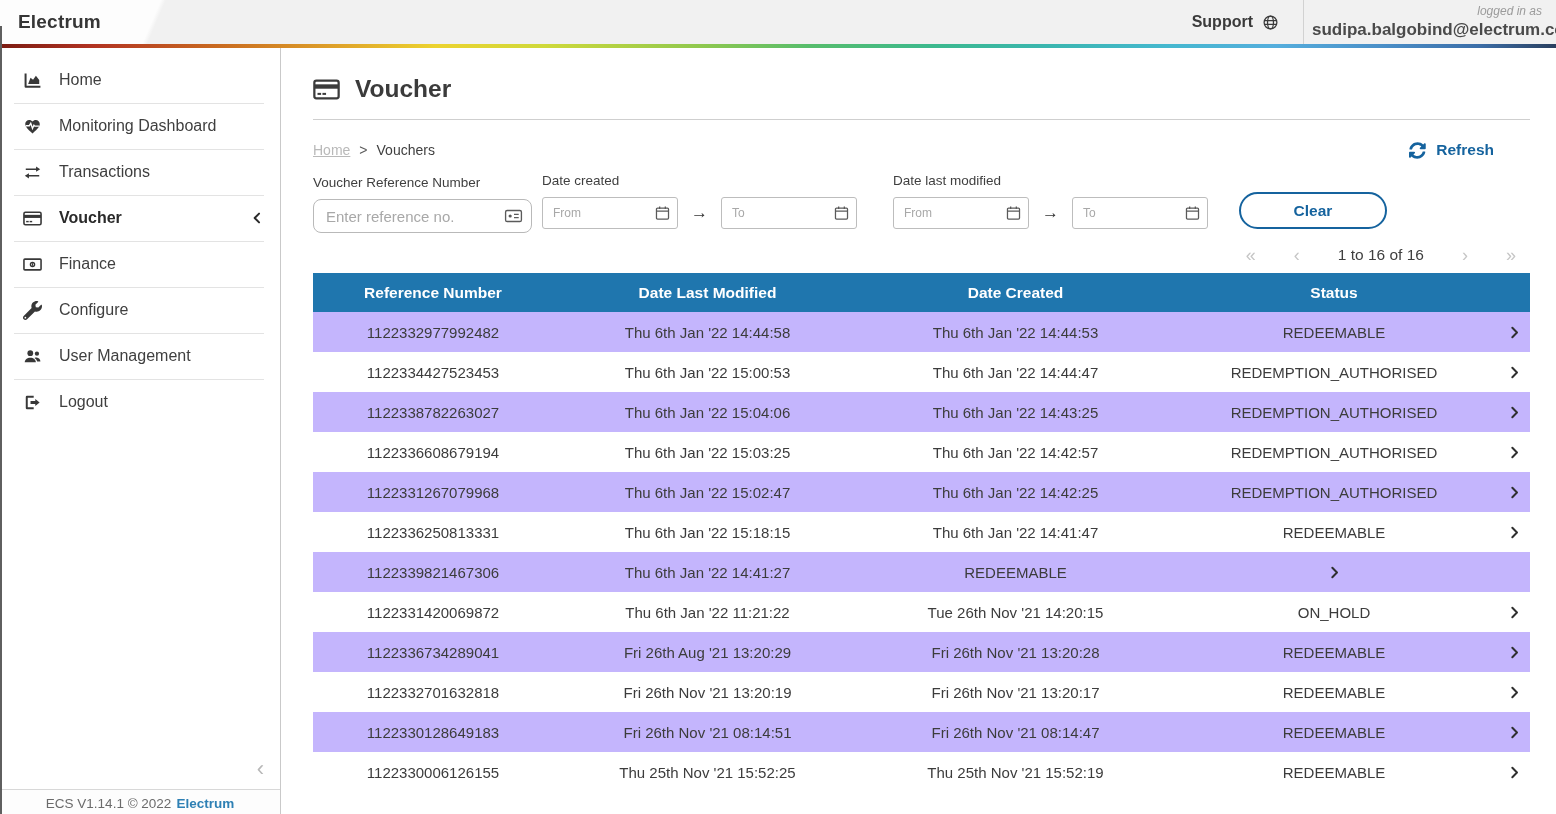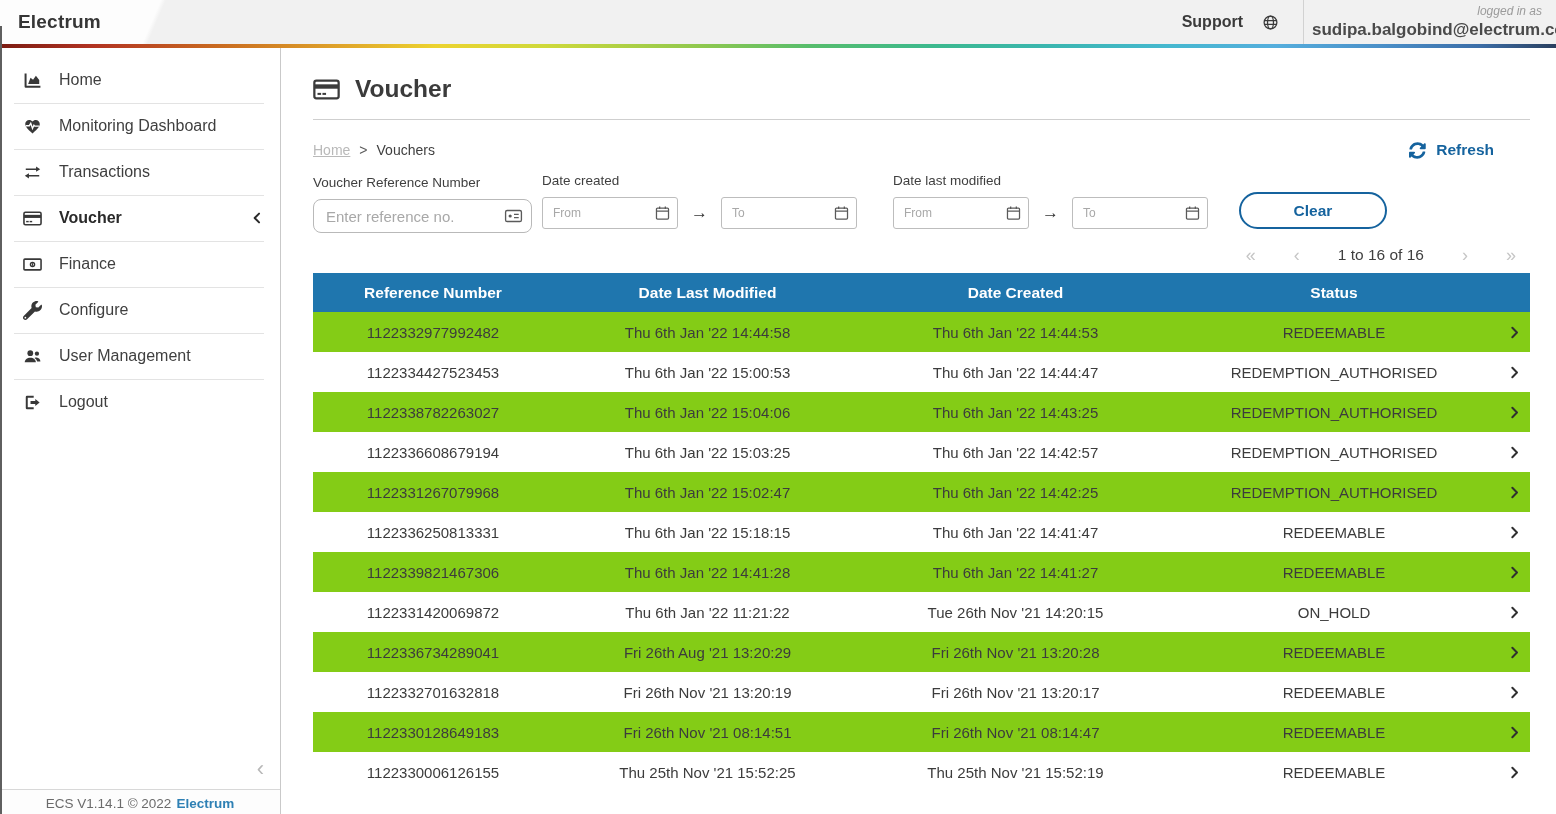"Support" .support { gap: 19px -> 9px }
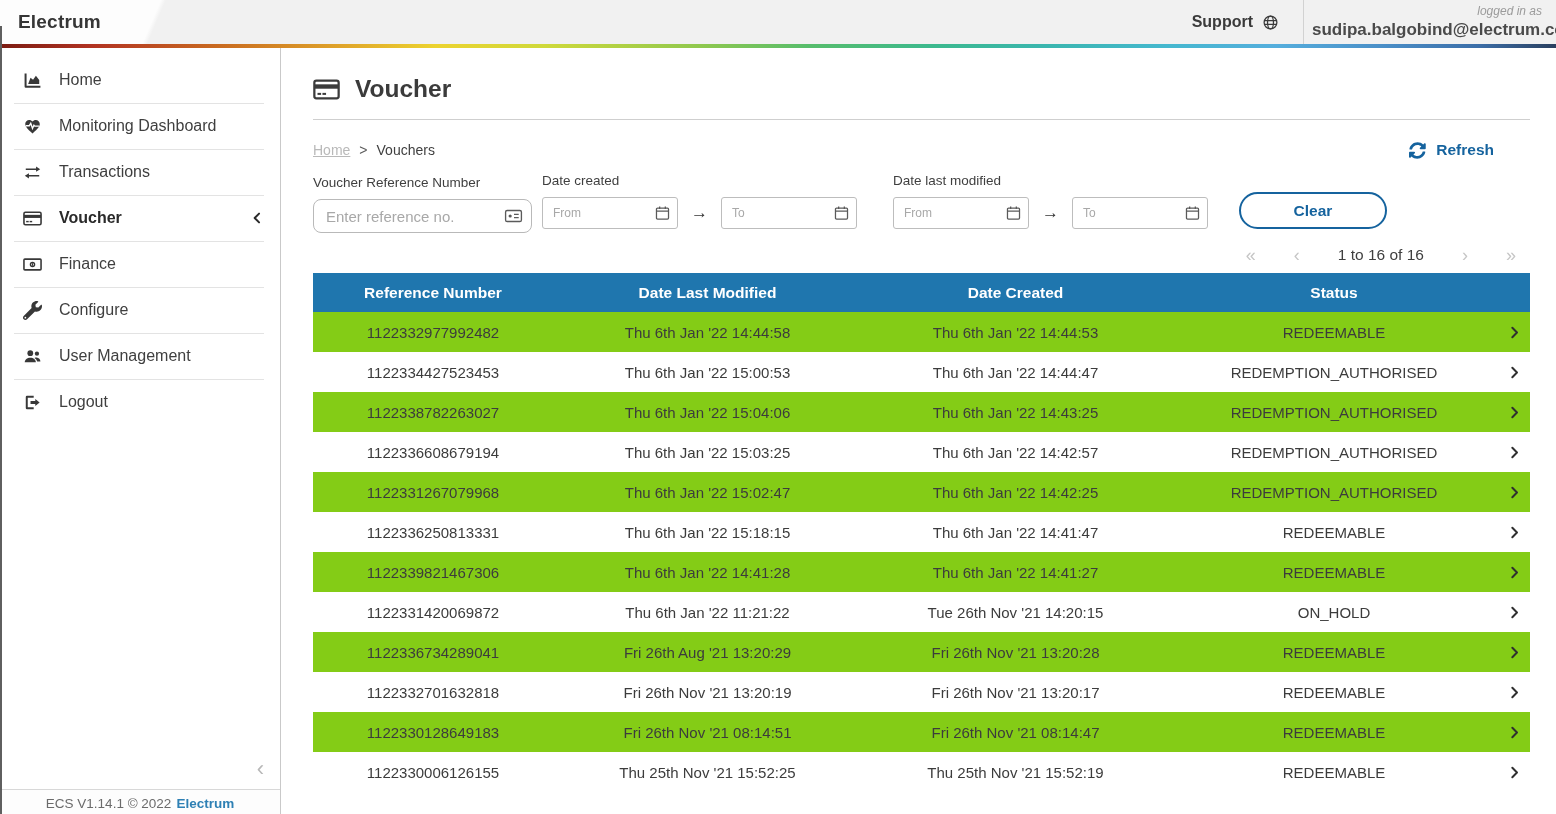"1122332977992482" .tr.alt { background: #84cc16 -> #c4b5fd }
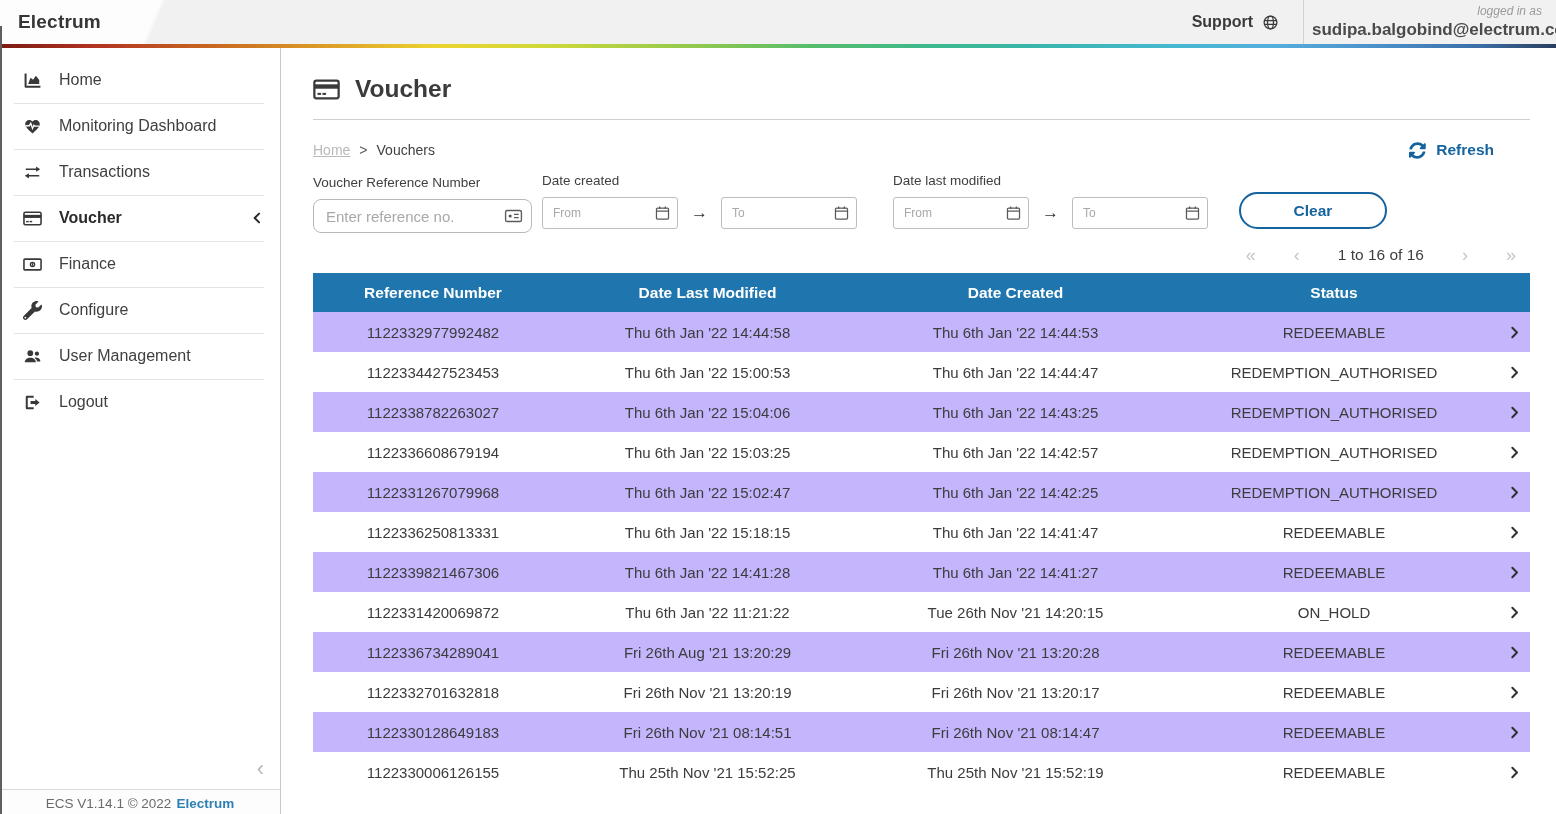"Thu 6th Jan '22 14:41:28" div.td { html: <div>Thu 6th Jan '22 14:41:28</div> -> none }
